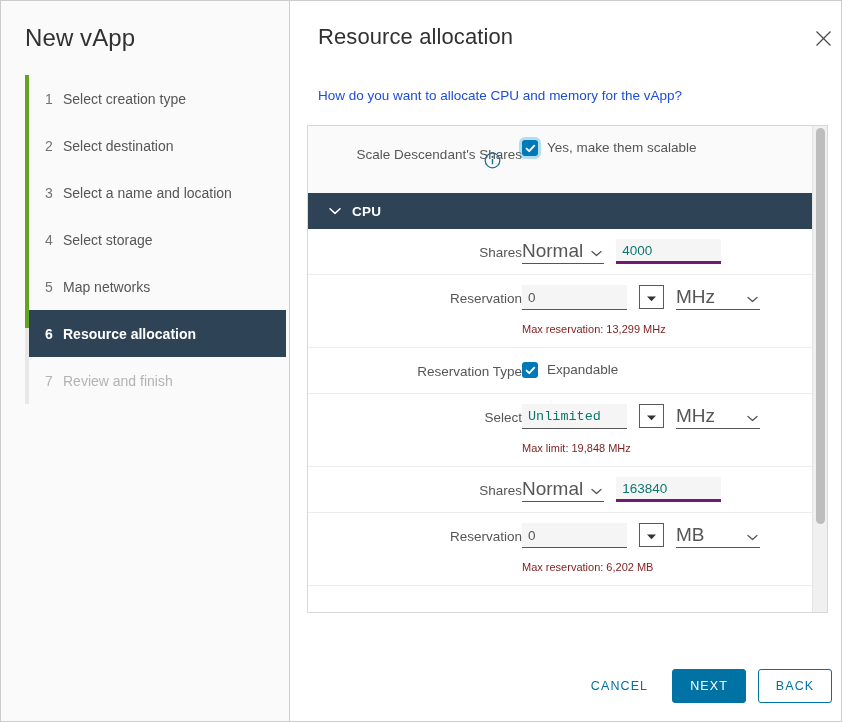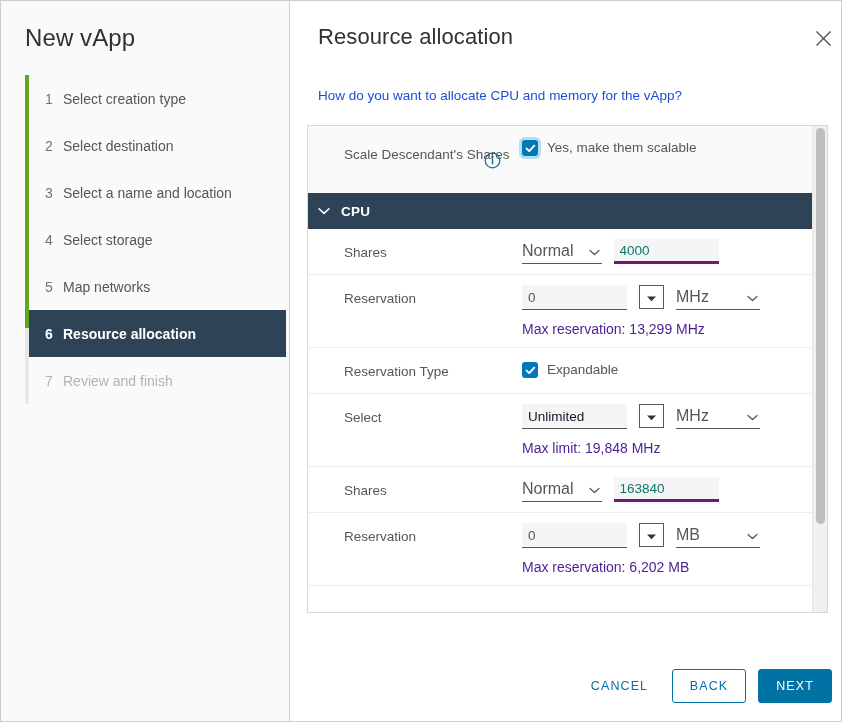"Scale Descendant's Shares" .row-label { text-align: none -> right }
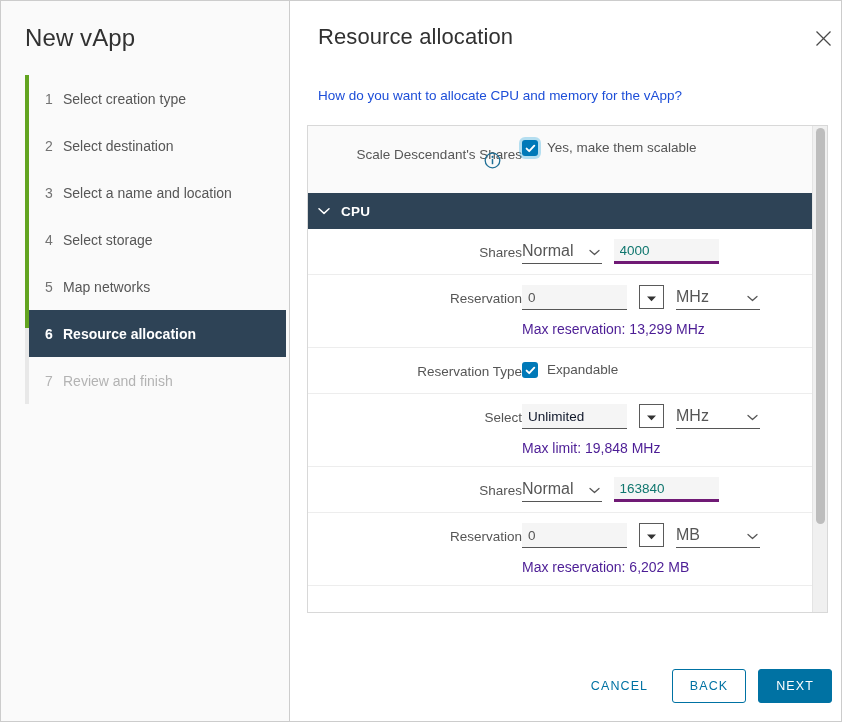"CPU" .section-head { padding-left: 7px -> 18px }
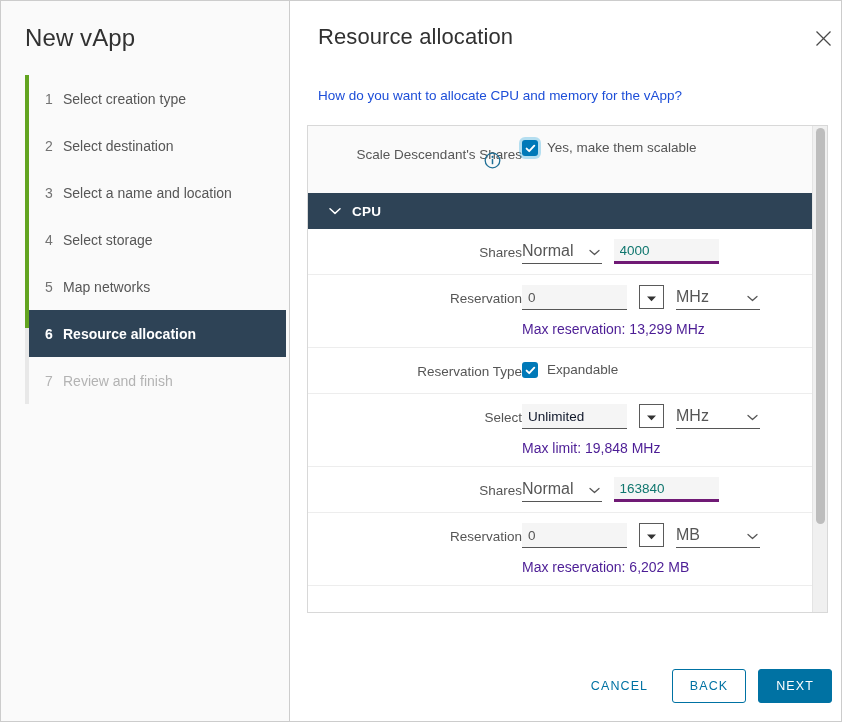"Normal" .select-ul { font-size: 16px -> 19px; gap: 15px -> 8px }
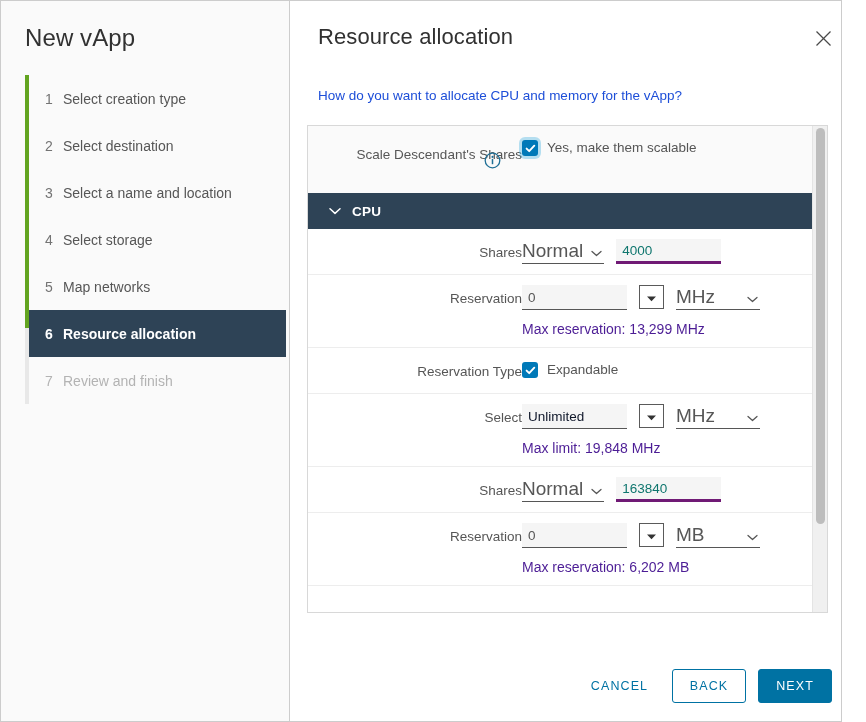"Max reservation: 13,299 MHz" .hint { color: #4c1d95 -> #7f1d1d; font-size: 14px -> 11px }
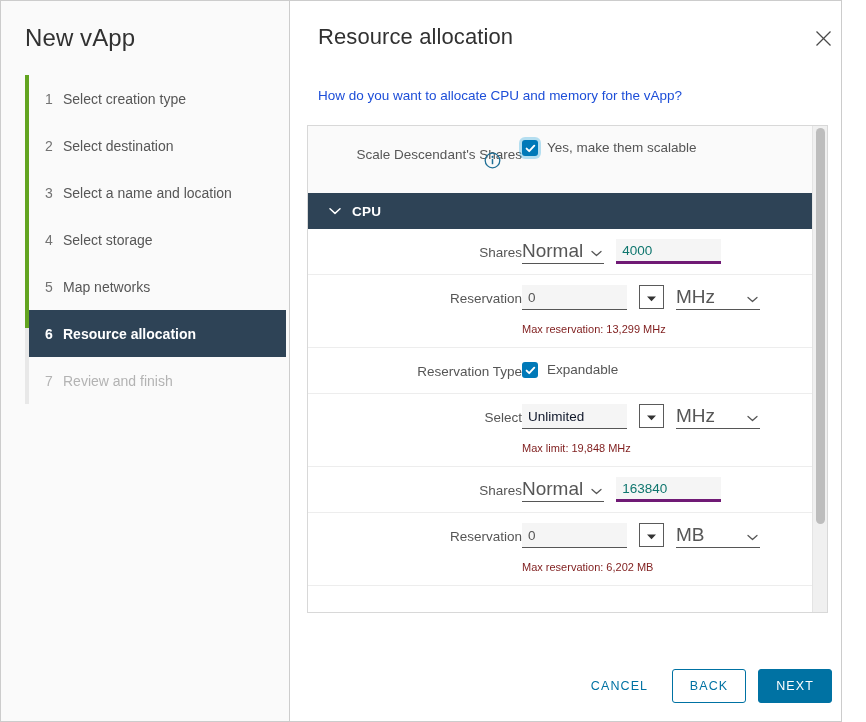"Unlimited" .input-box.placeholder-style { color: #0f172a -> #0f766e; font-family: none -> Liberation Mono, monospace }
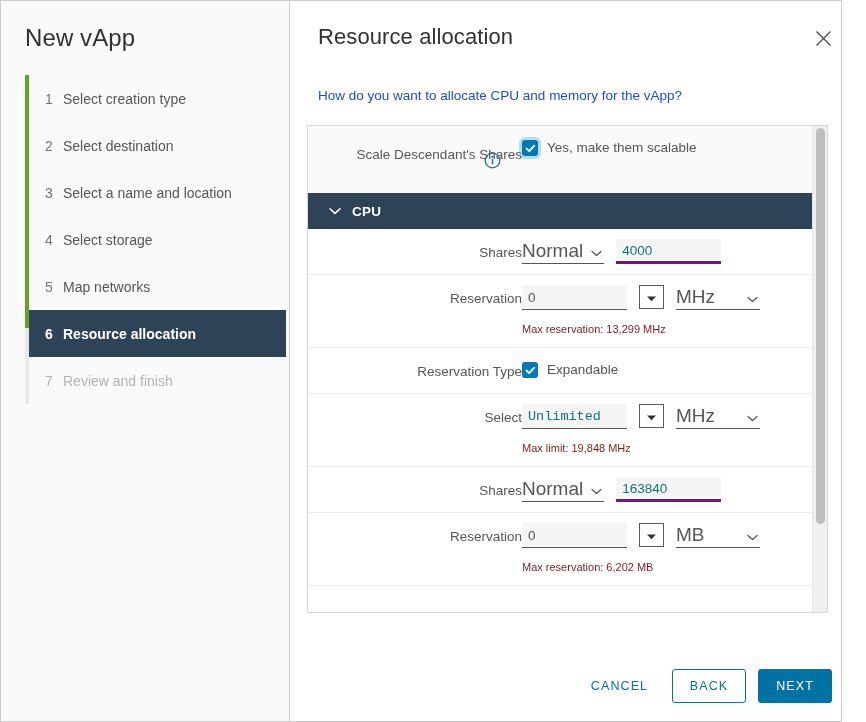"BACK" button.btn { order: before "NEXT" -> after "NEXT" }
